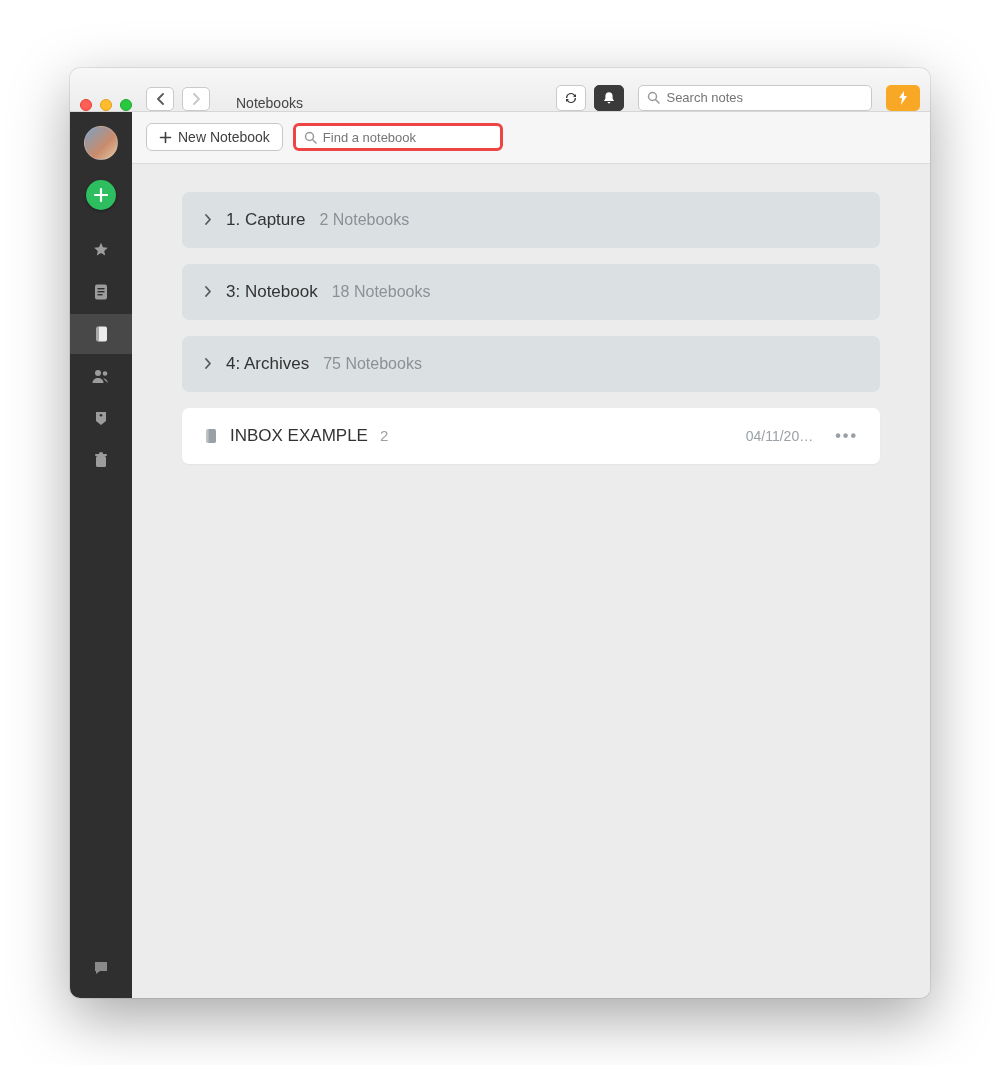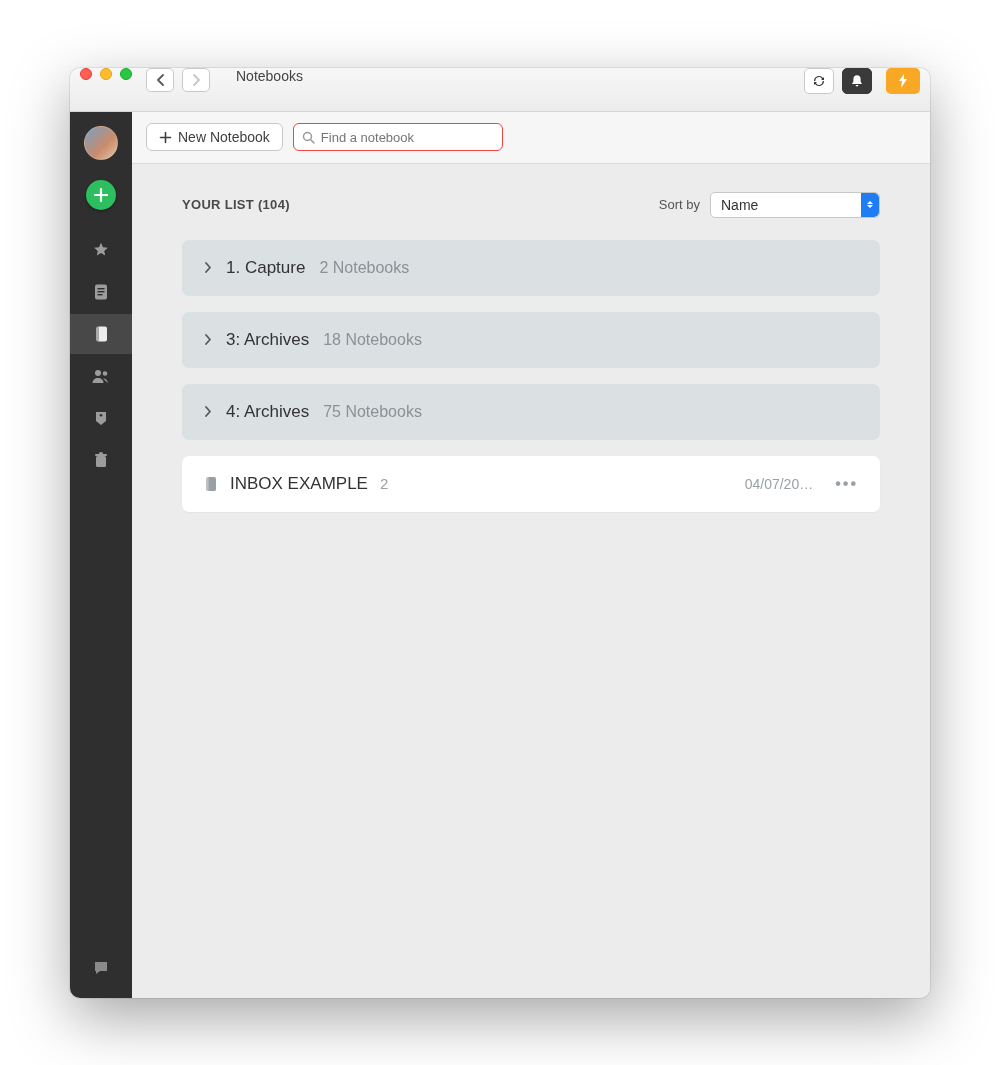"Notebooks" .titlebar { align-items: flex-start -> flex-end }
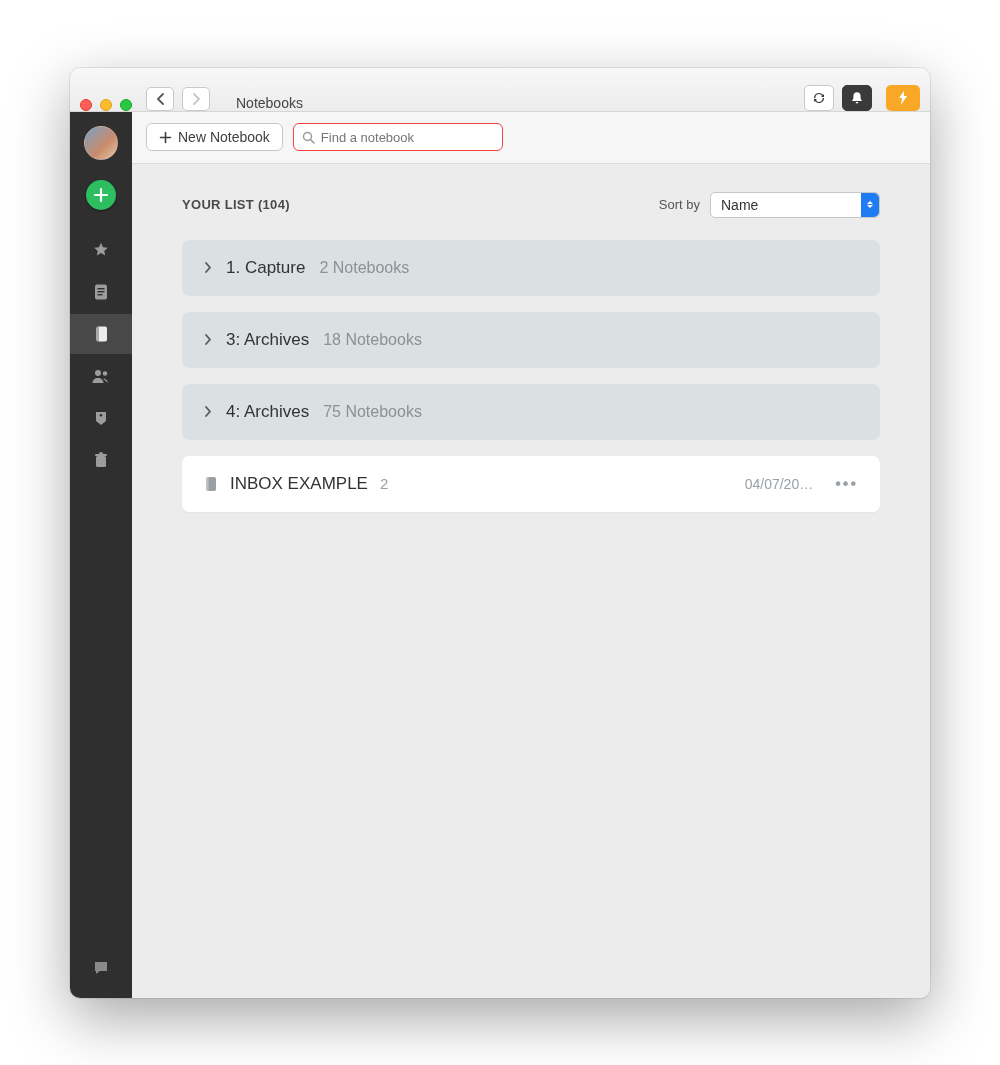"Search notes" div.search-wrap { html: none -> <div> <span> <svg> <circle></circle> <line></line> </svg> </span> <input> </div> }
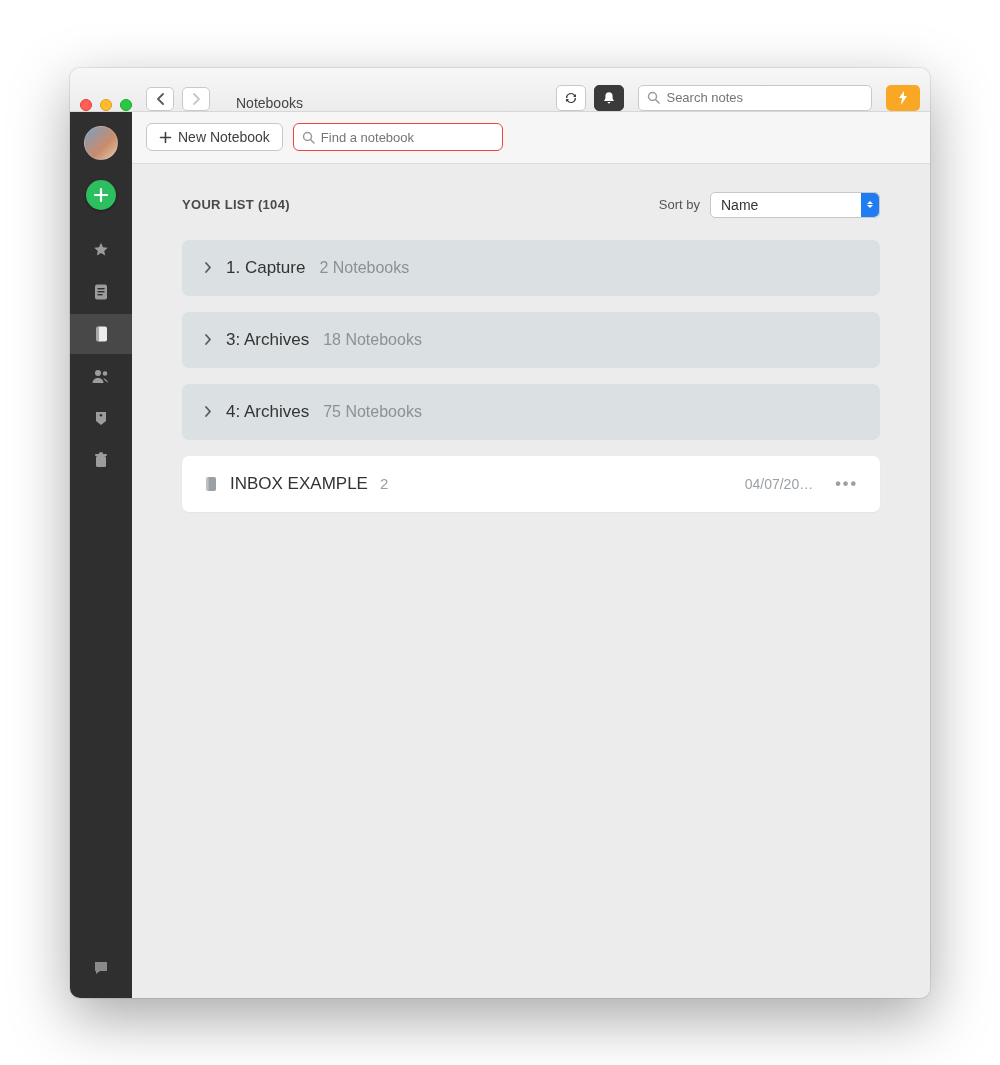"Find a notebook" .find-wrap { border: 1px solid #ef4444 -> 3px solid #ef4444 }
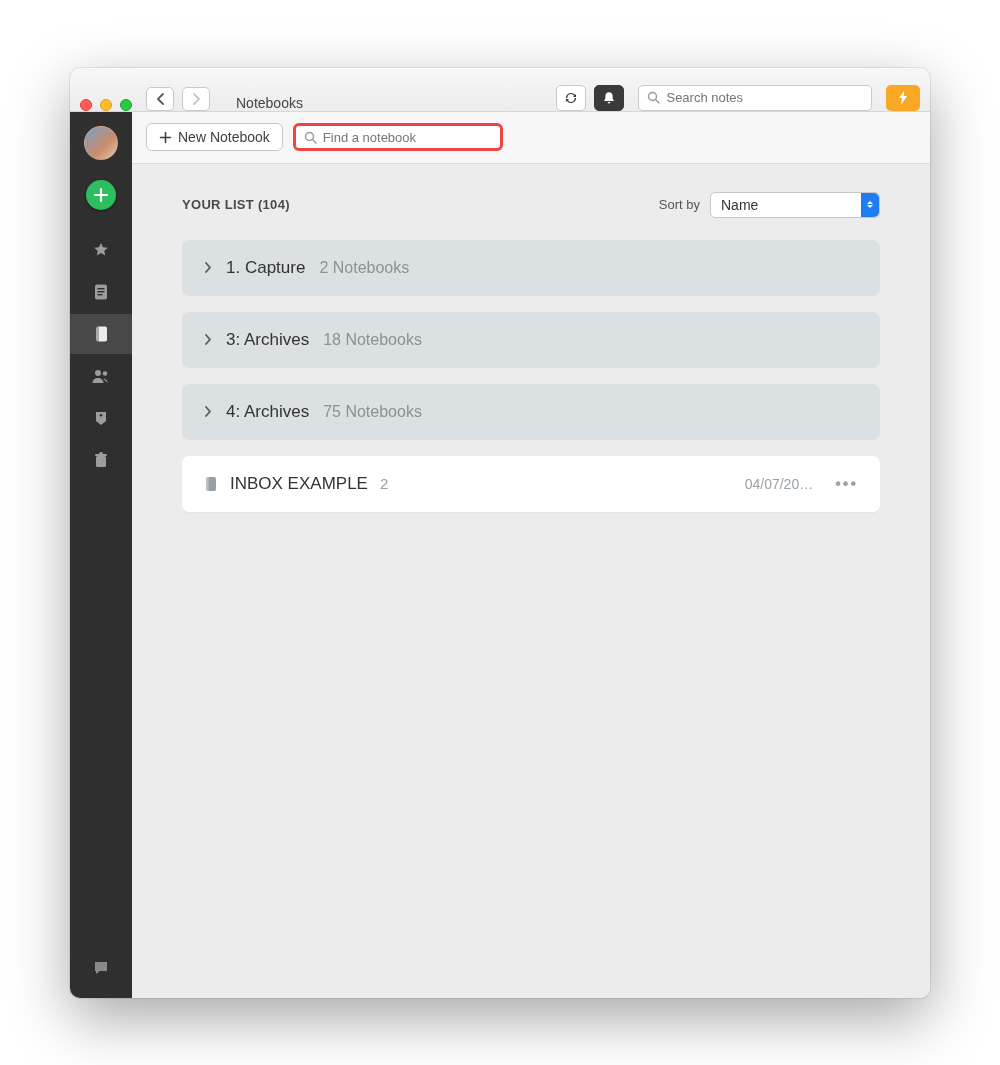"YOUR LIST (104)" div.list-header { html: <div> <div>YOUR LIST (104)</div> <div> <span>Sort by</span> <div> <span>Name</span> <div> <div></div> <div></div> </div> </div> </div> </div> -> none }
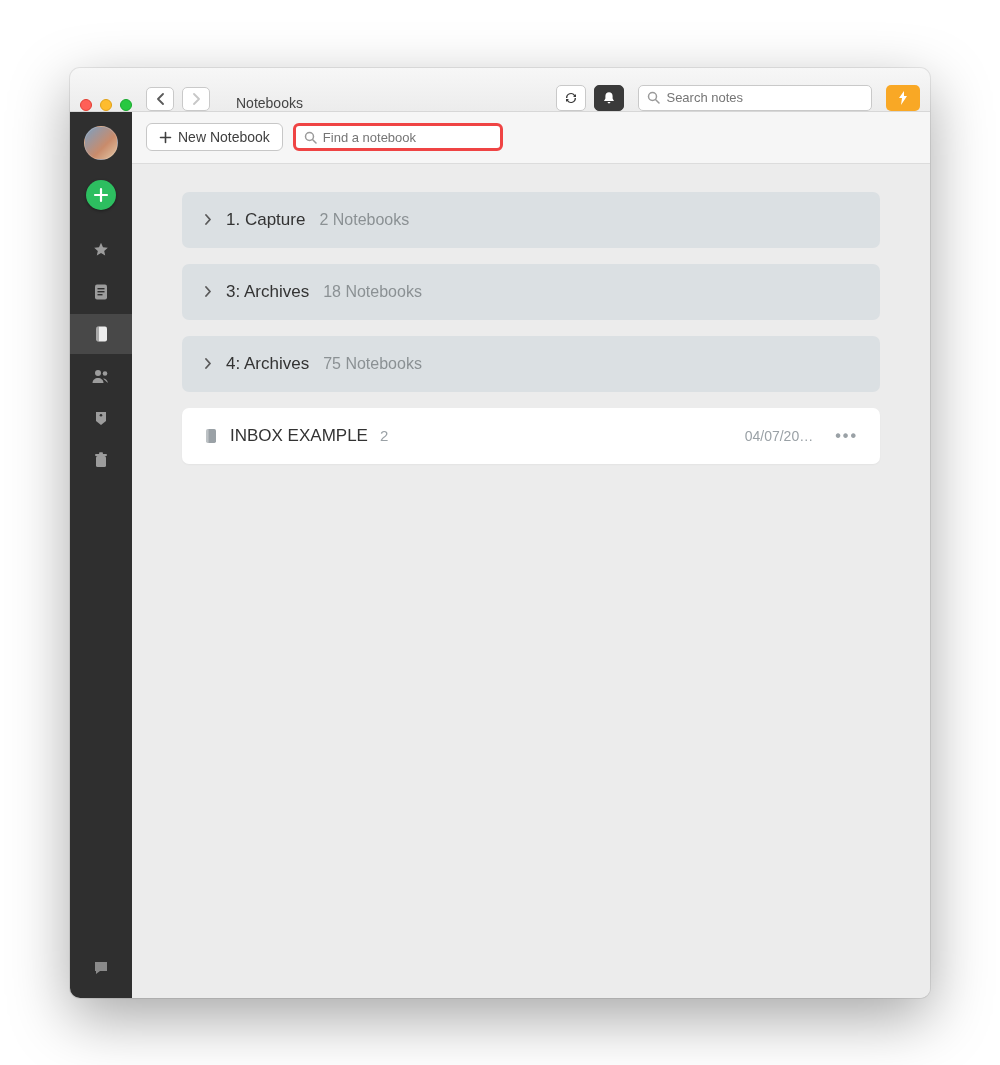"3: Archives" span.stack-name { text: Archives -> Notebook }
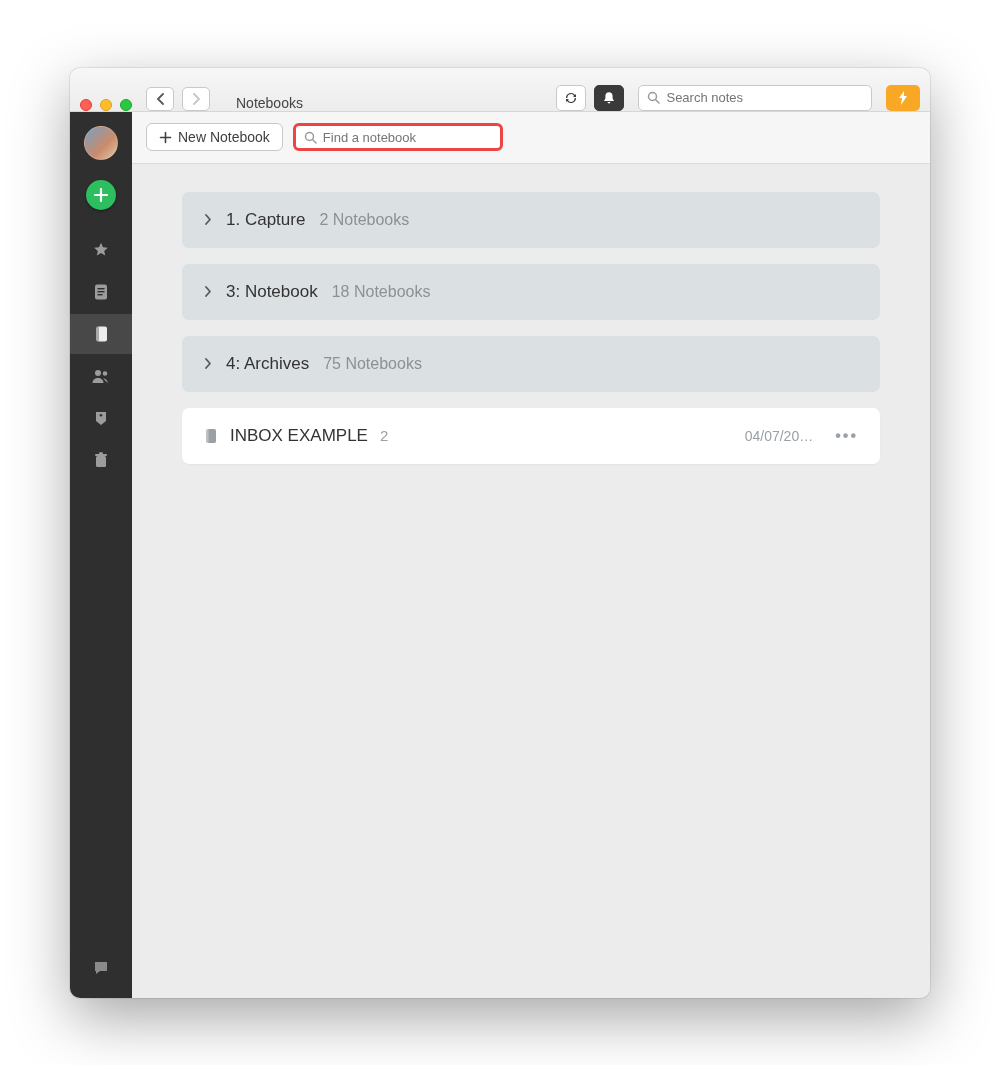"04/07/20…" span.nb-date { text: 04/07/20 -> 04/11/20 }
